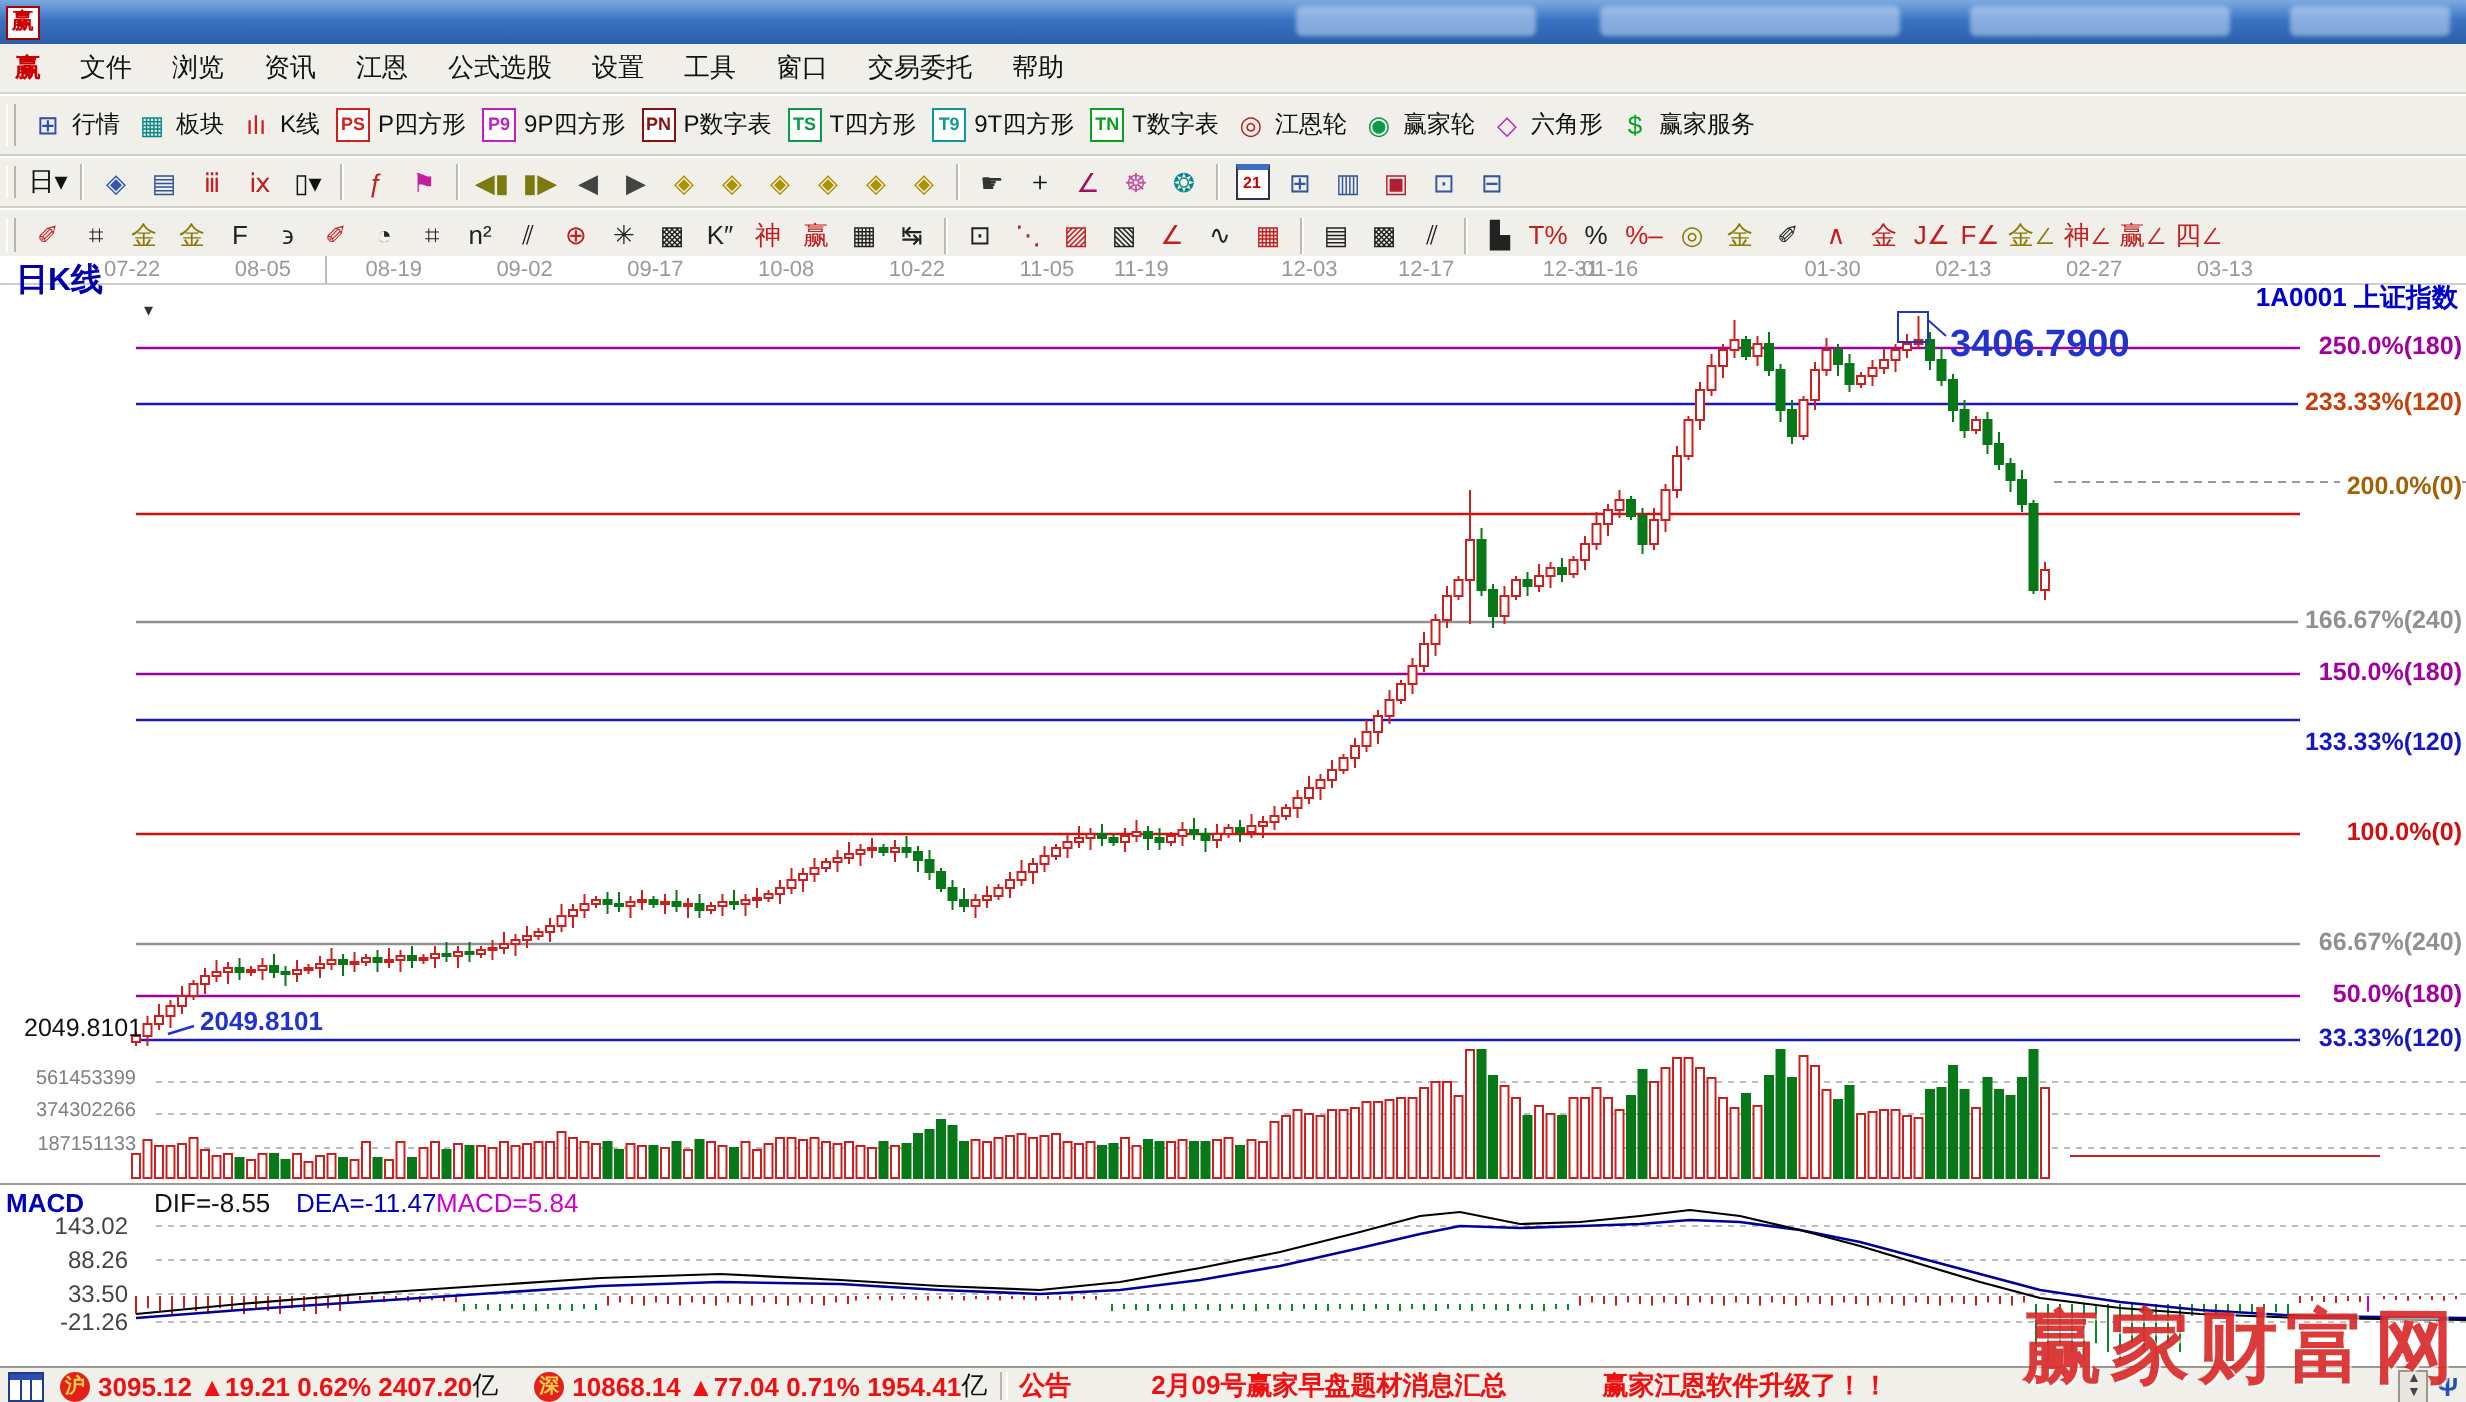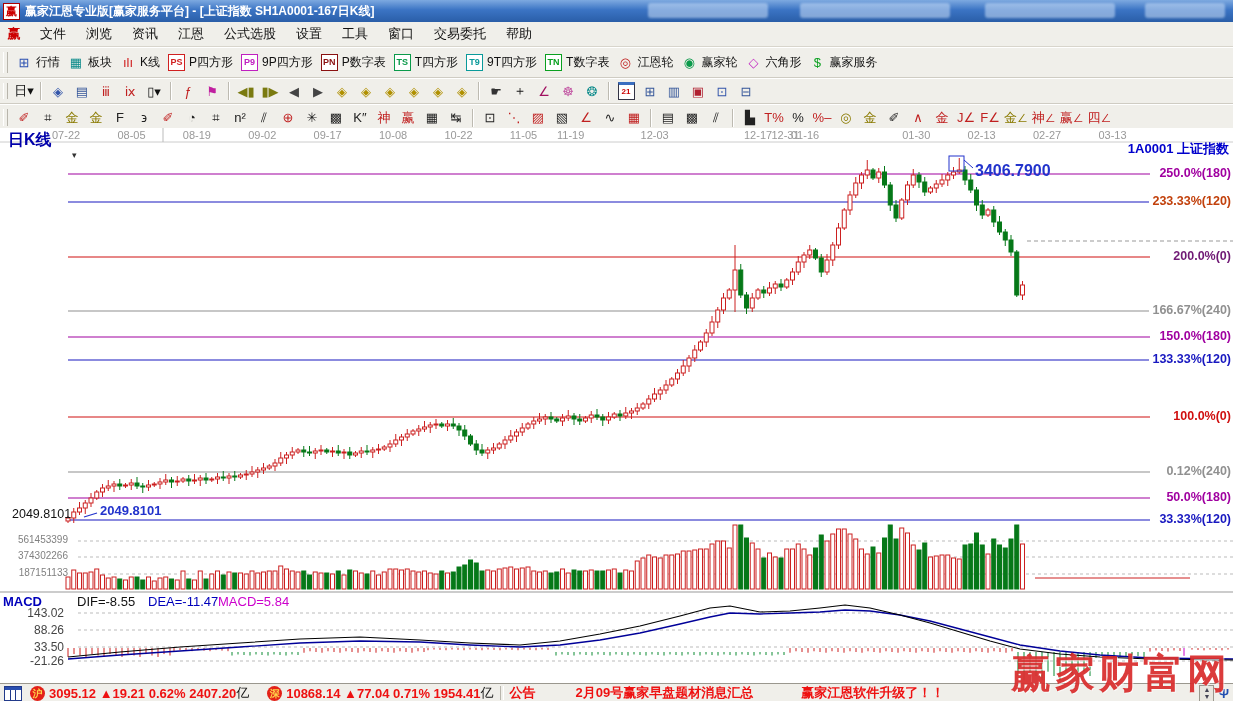"赢家江恩专业版[赢家服务平台] - [上证指数 SH1A0001-167日K线]" span { html: <span>赢家江恩专业版[赢家服务平台] - [上证指数 SH1A0001-167日K线]</span> -> none }
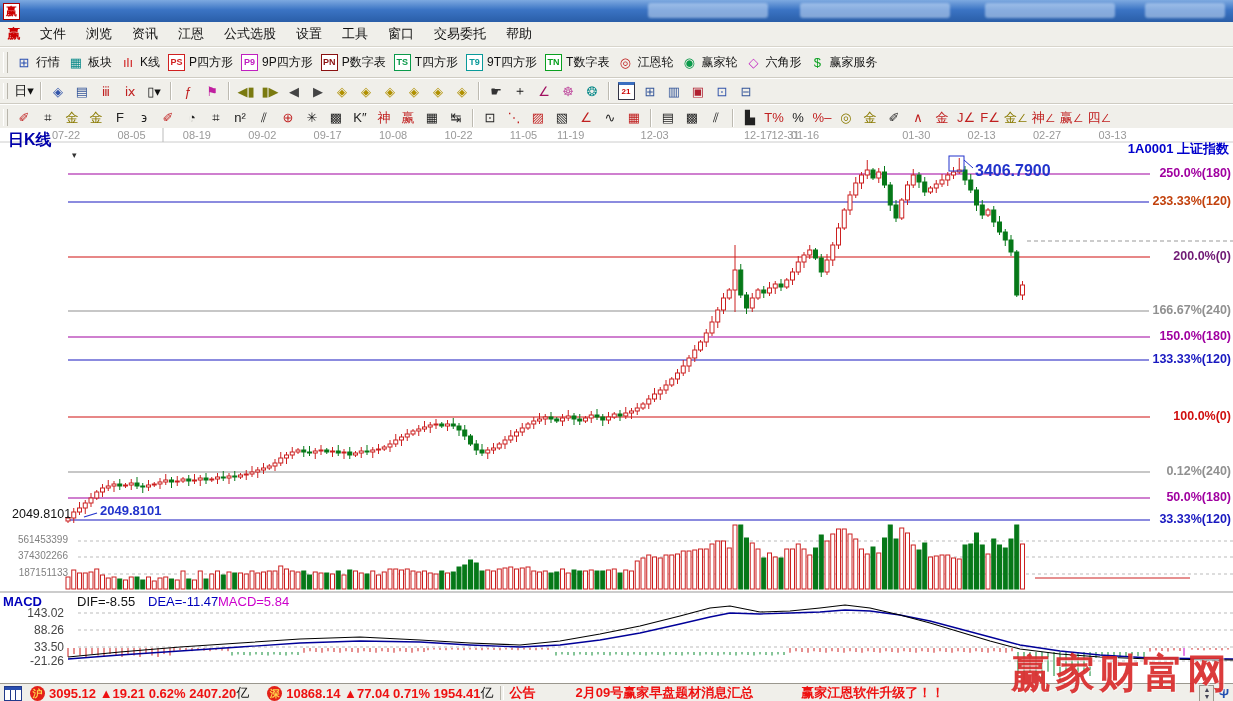"12-17" div.abslabel { left: 744px -> 699px }
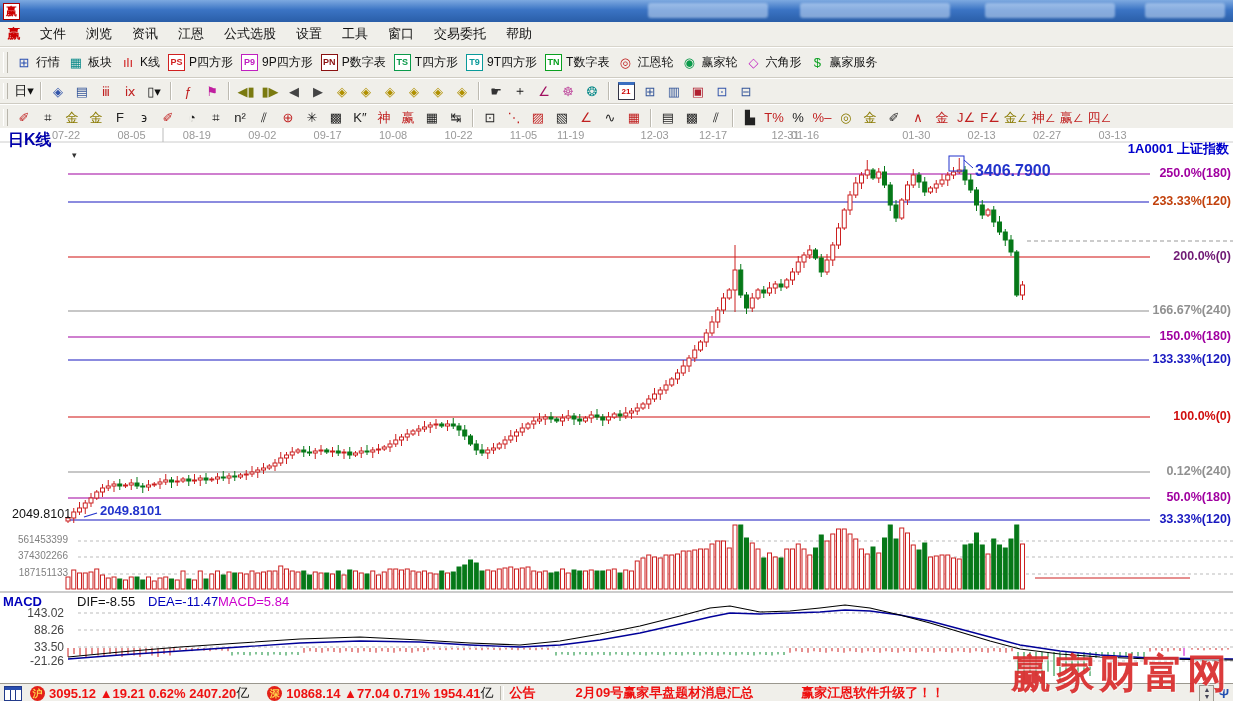"3406.7900" div.abslabel { font-size: 16px -> 19px }
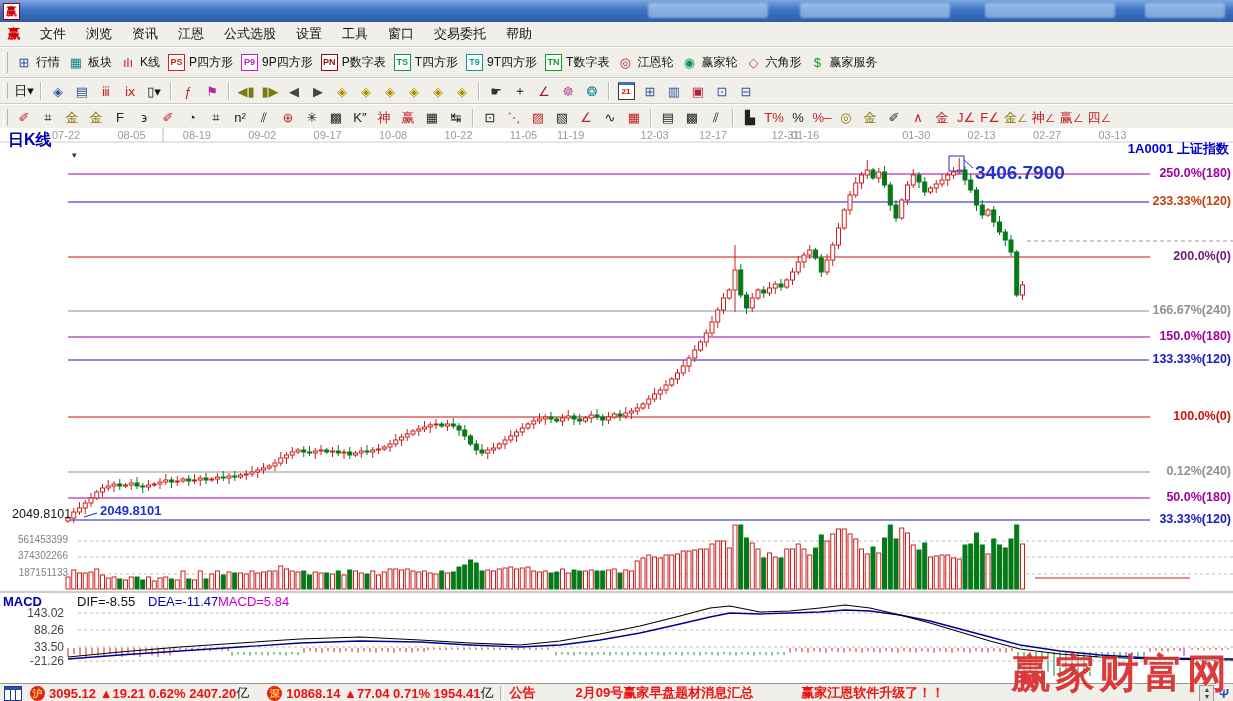"200.0%(0)" div.abslabel { color: #701a75 -> #a16207; top: 121px -> 108px }
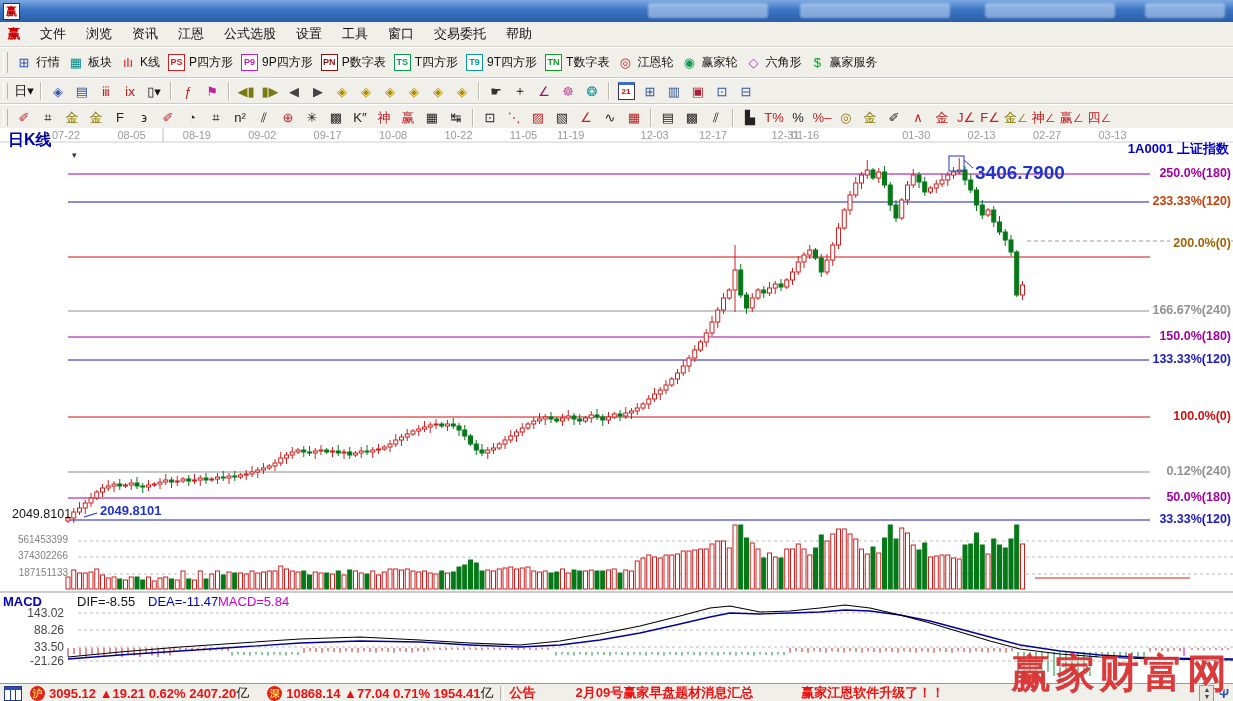"133.33%(120)" div.abslabel { top: 224px -> 236px }
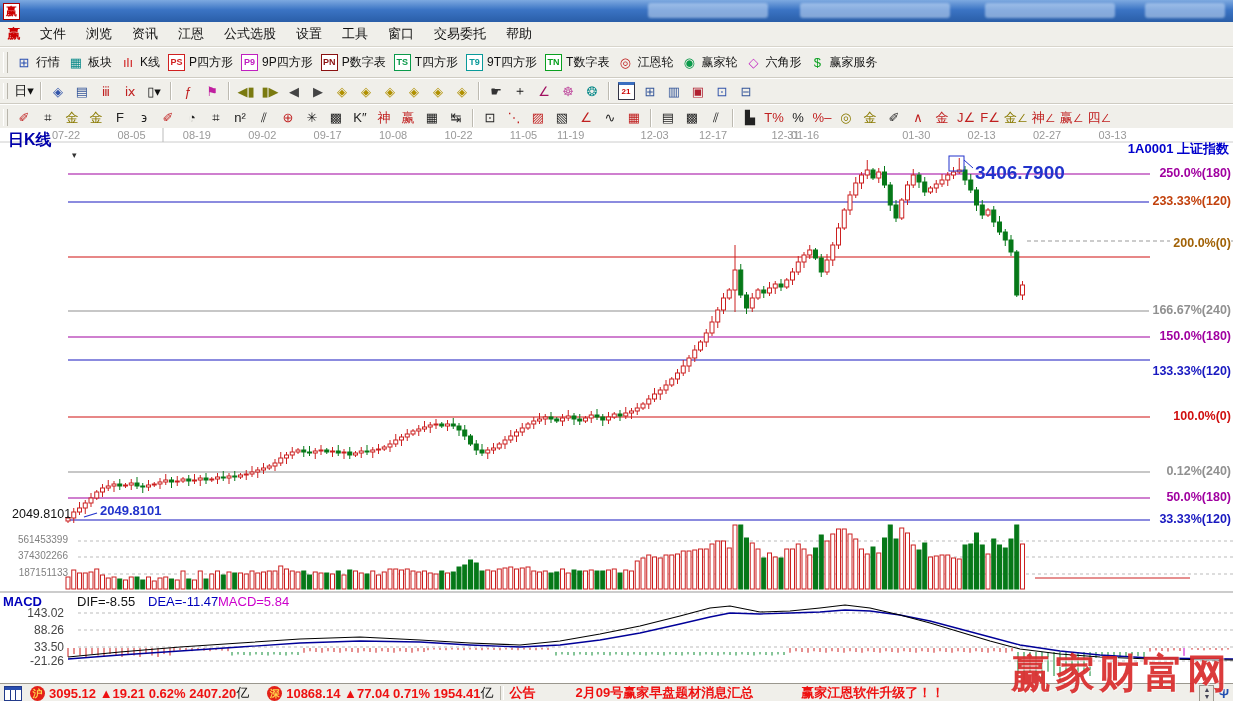"0.12%(240)" div.abslabel { text: 0.12% -> 66.67% }
